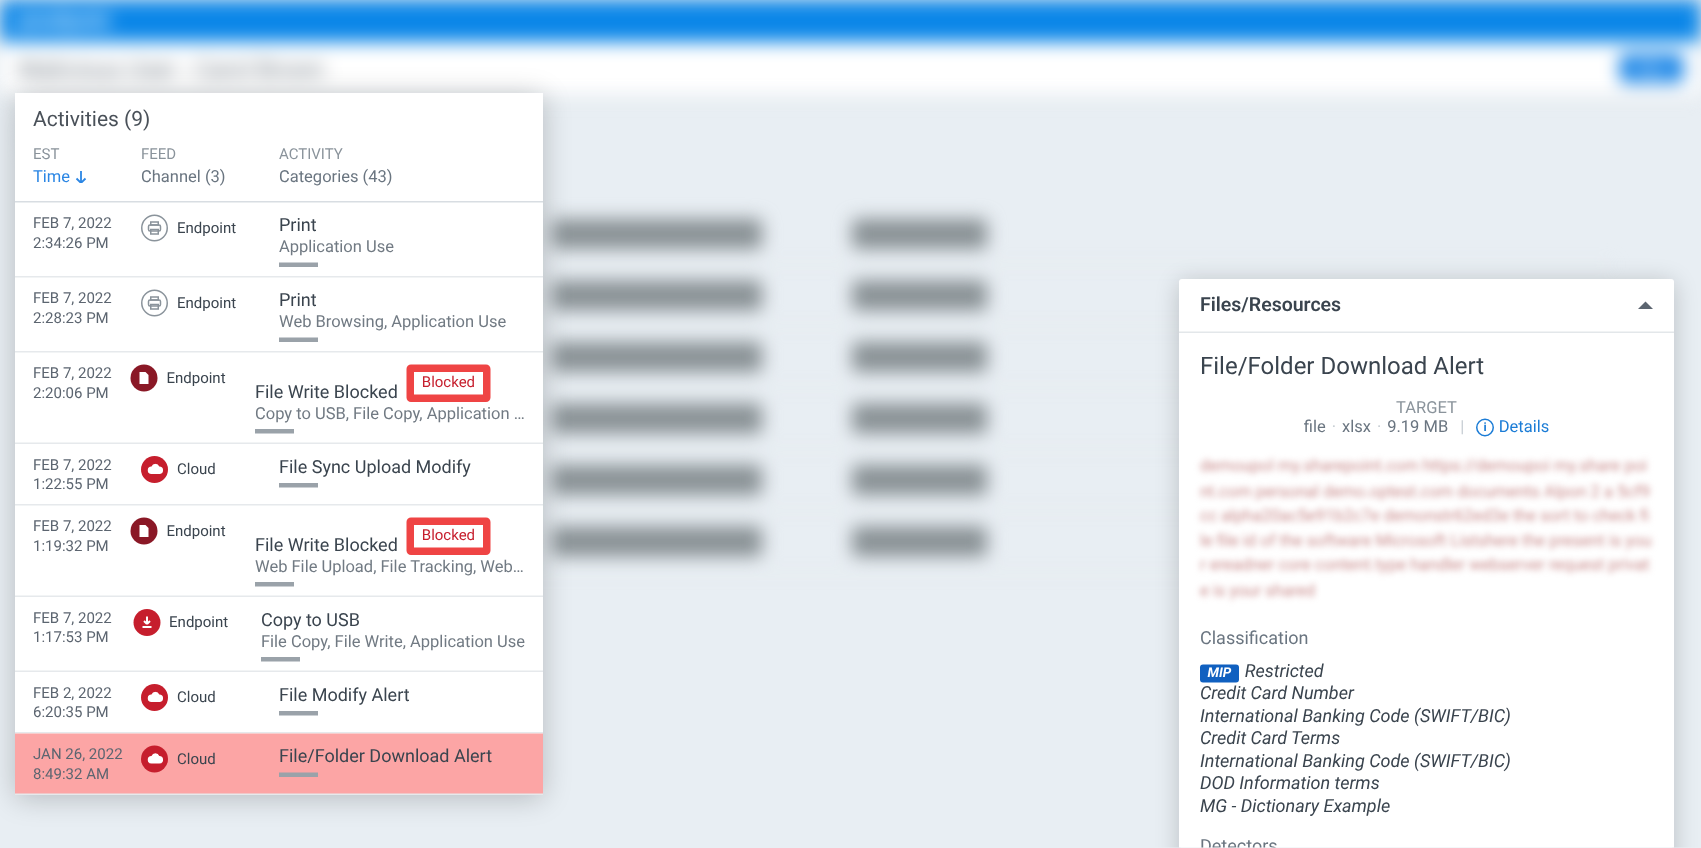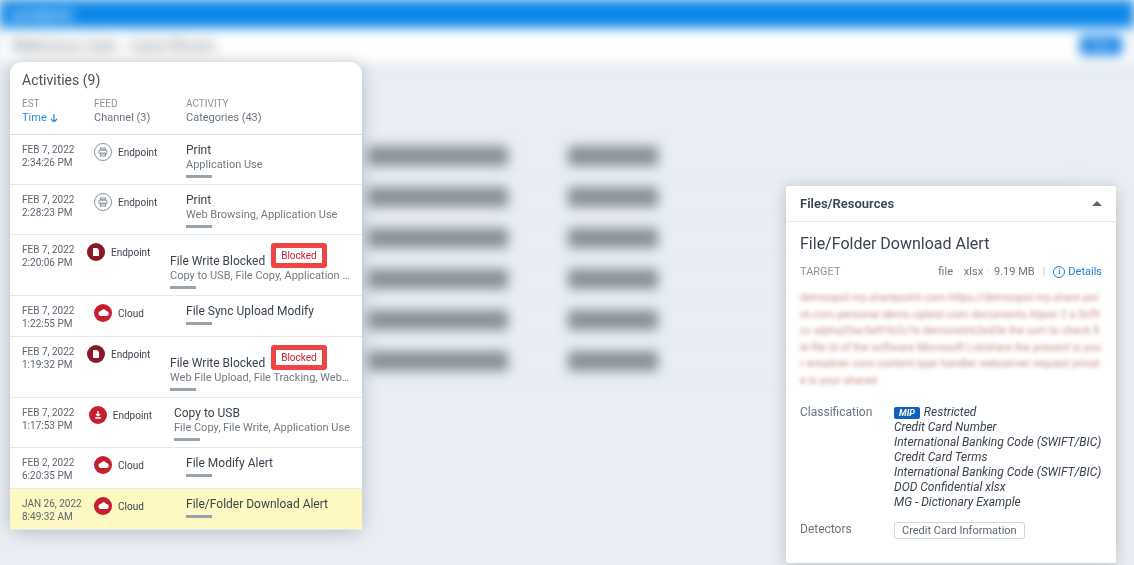"Activities (9)" .activities-panel { border-radius: 12px -> 0 }
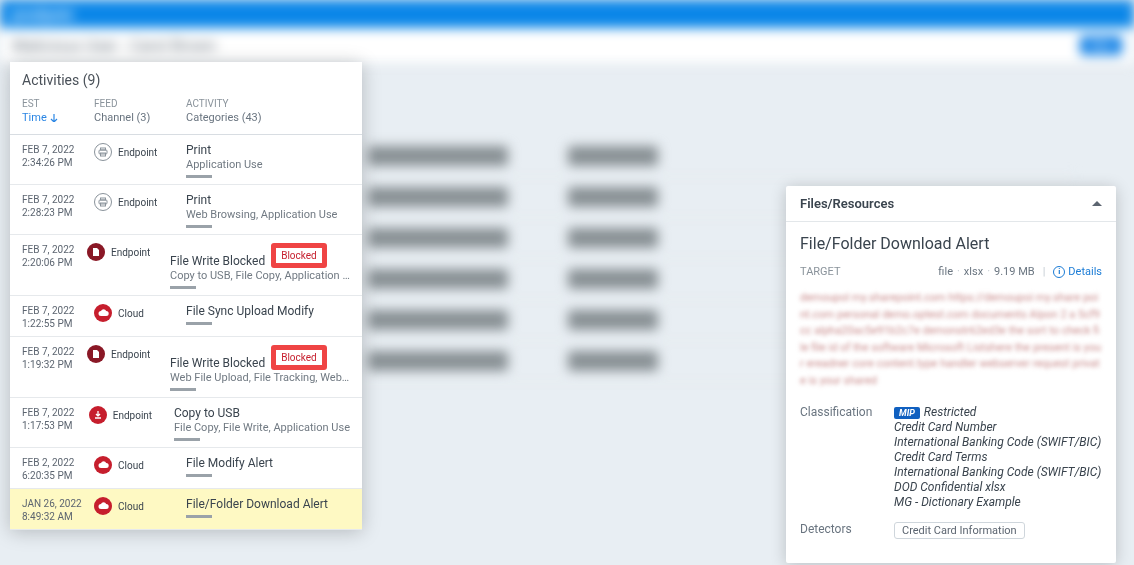"TARGET" .dp-target-row { flex-direction: none -> column }
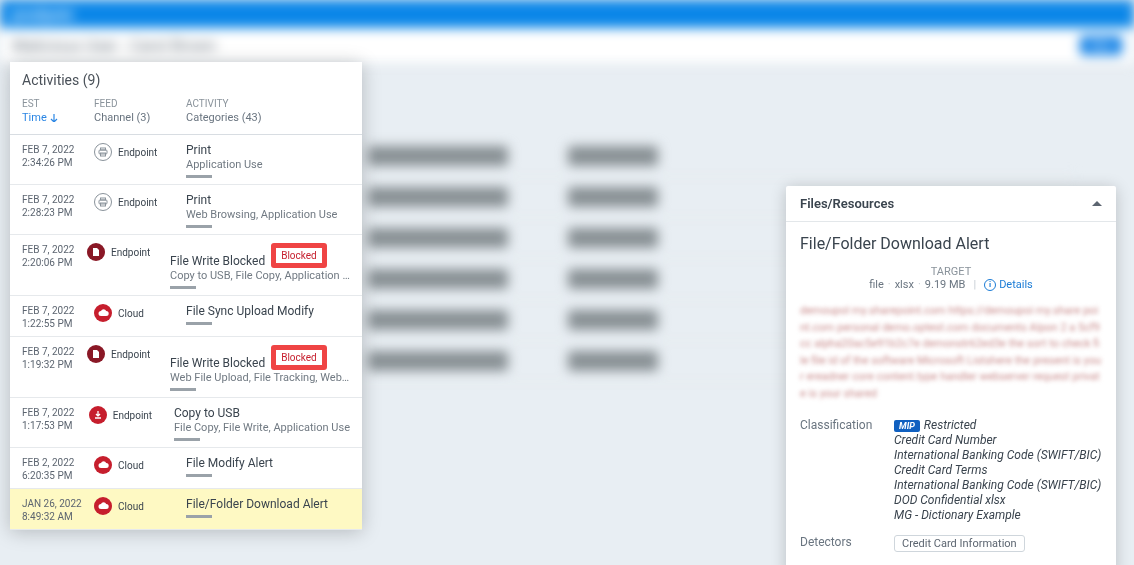"Classification" .dp-section { flex-direction: none -> column }
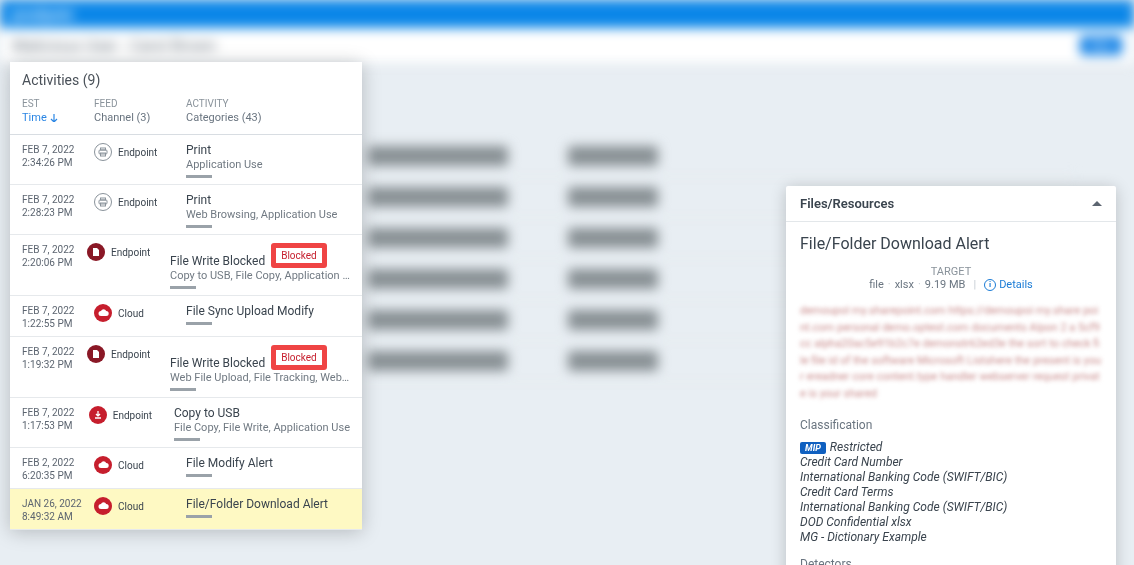"JAN 26, 2022" .act-row.selected { background: #fef9c3 -> #fca5a5 }
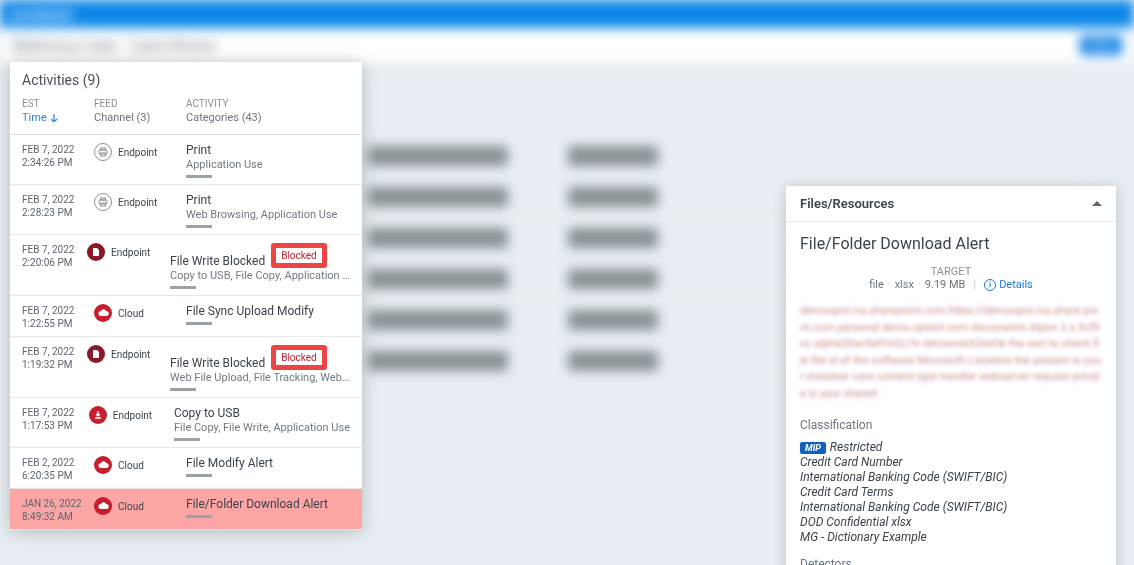"DOD Confidential xlsx" span.class-line { text: Confidential xlsx -> Information terms }
